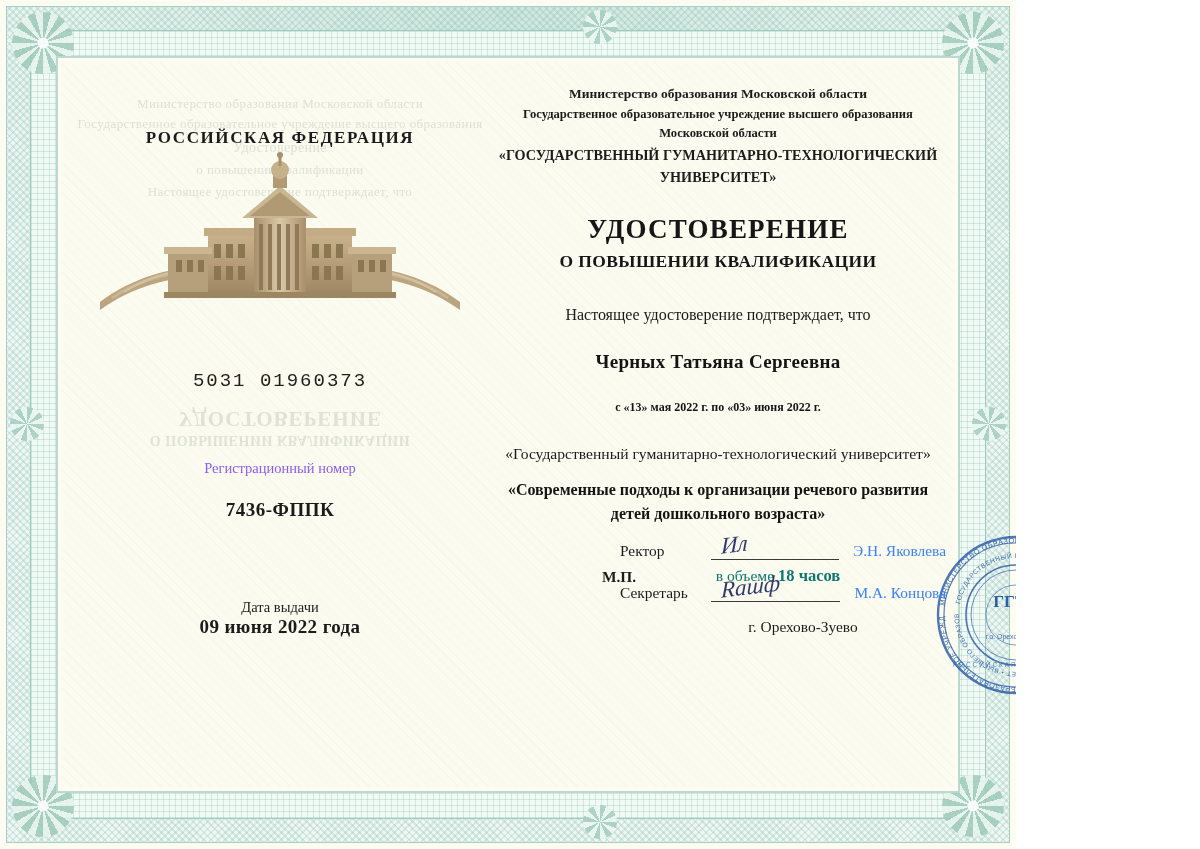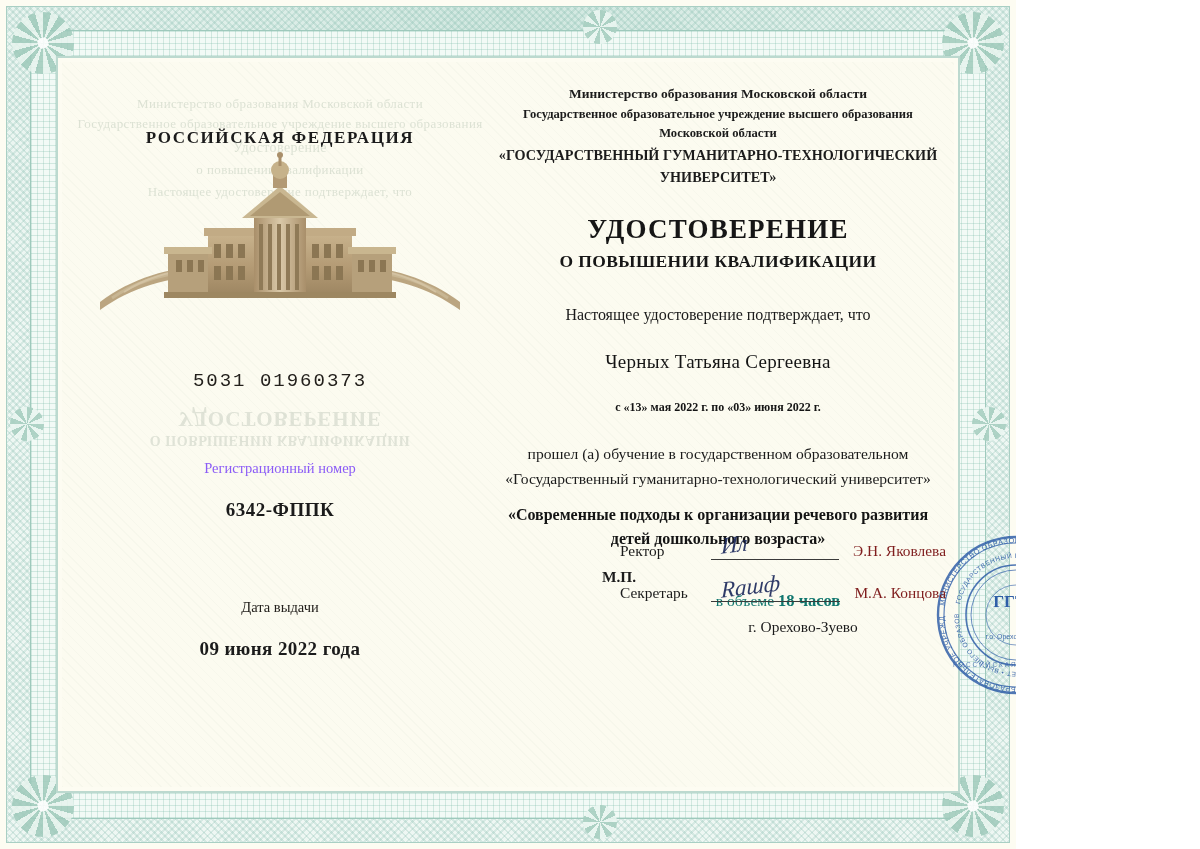"Черных Татьяна Сергеевна" .fio { font-weight: normal -> bold }
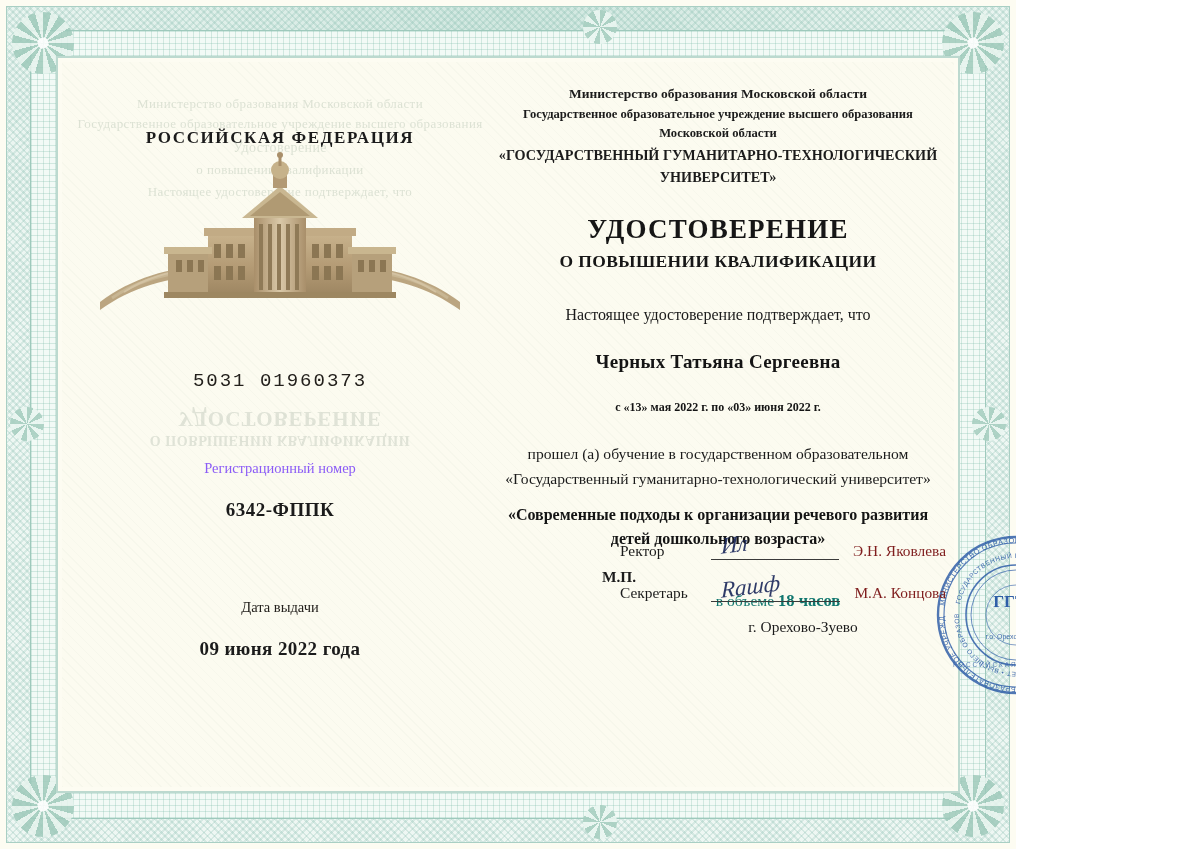"прошел (а) обучение в государственном" div { html: <div>прошел (а) обучение в государственном образовательном</div> -> none }
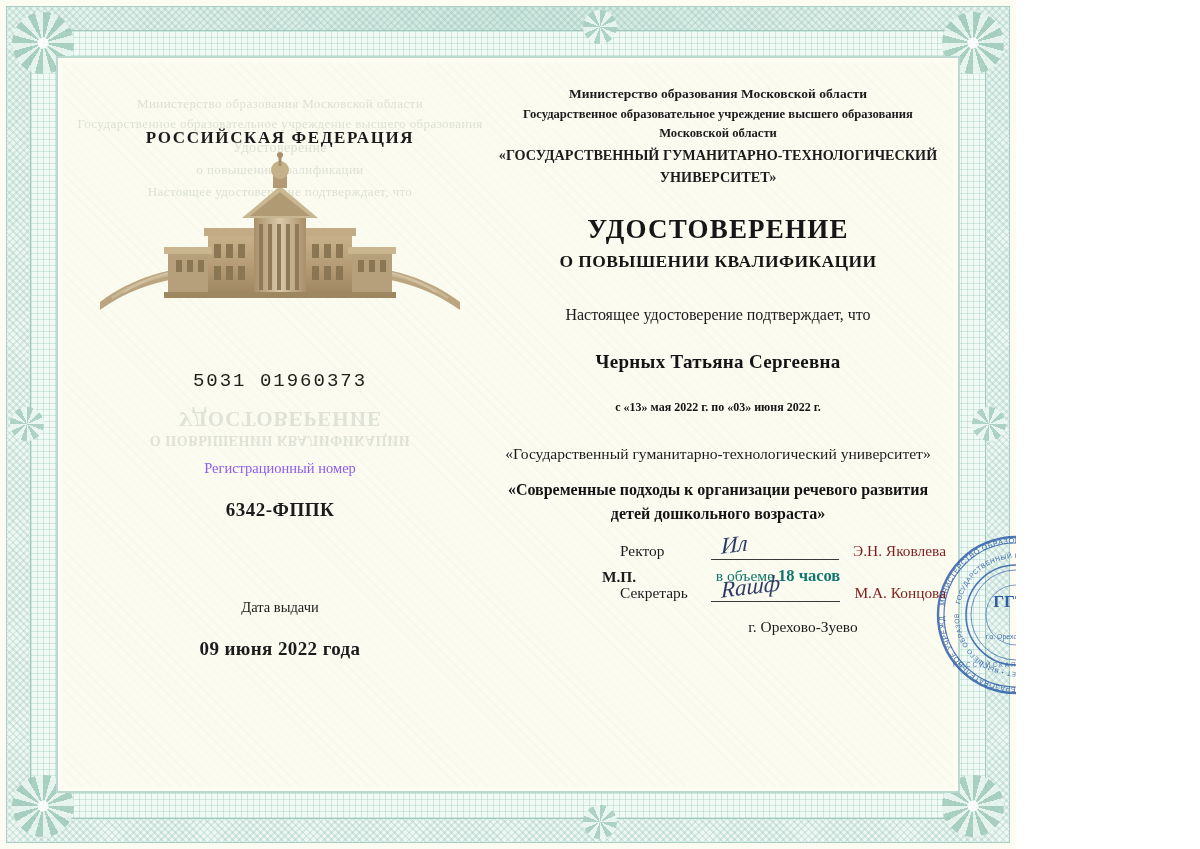"6342-ФППК" div.reg-value { text: 6342-ФППК -> 7436-ФППК }
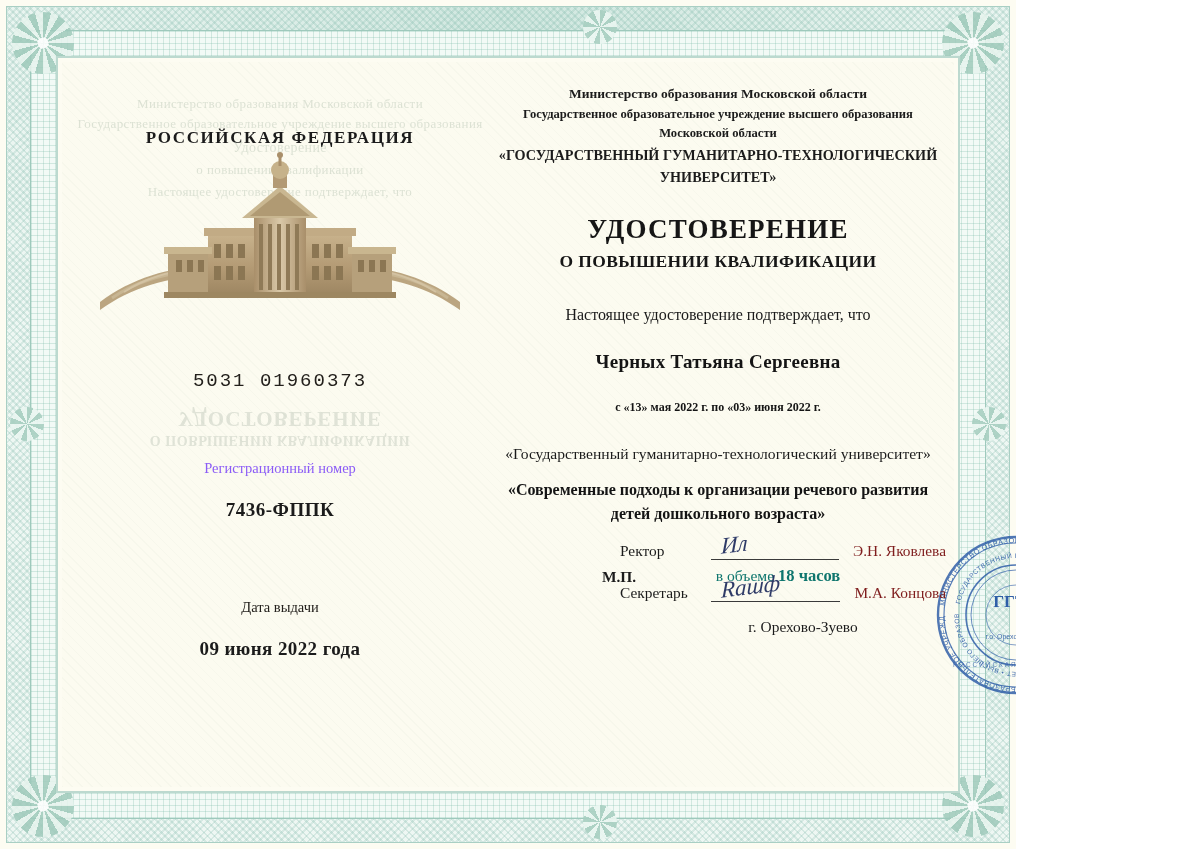"Э.Н. Яковлева" .sign-name { color: #7f1d1d -> #3b82f6 }
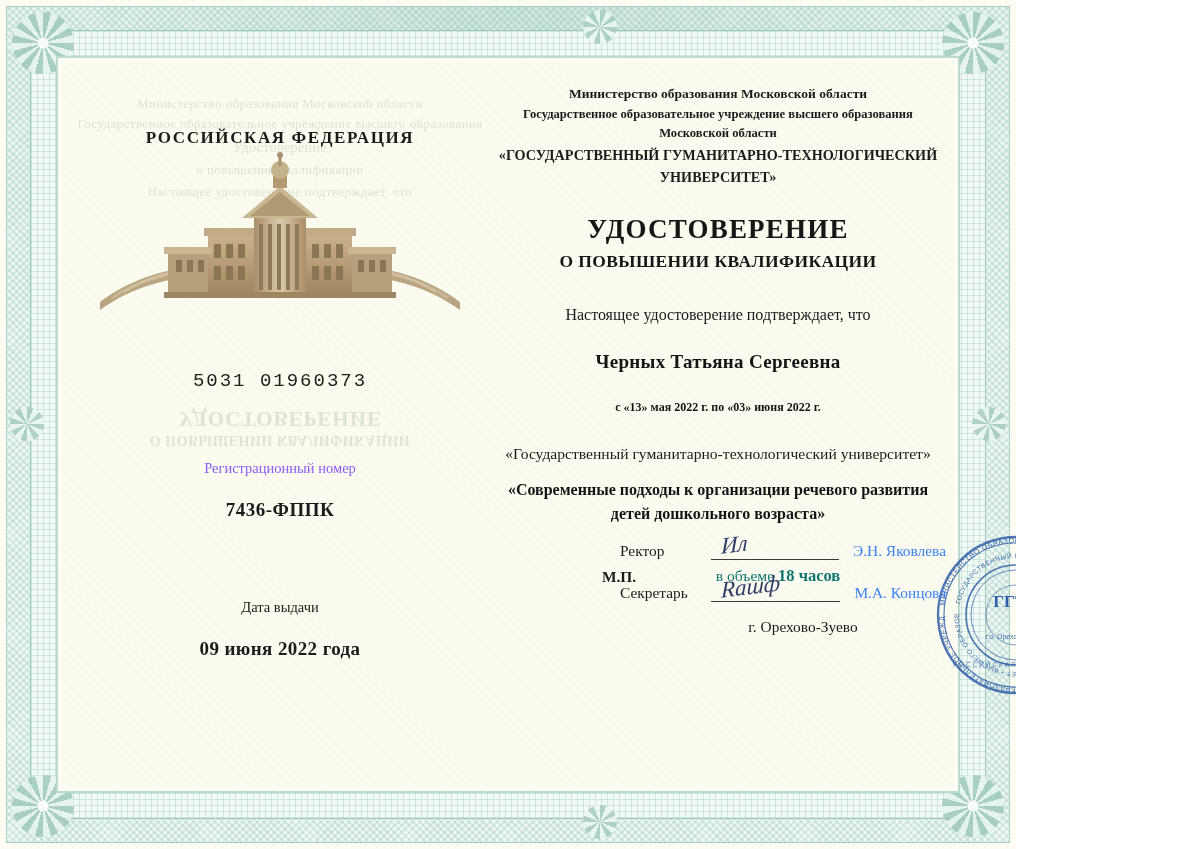"09 июня 2022 года" .date-value { margin-top: 22px -> none }
